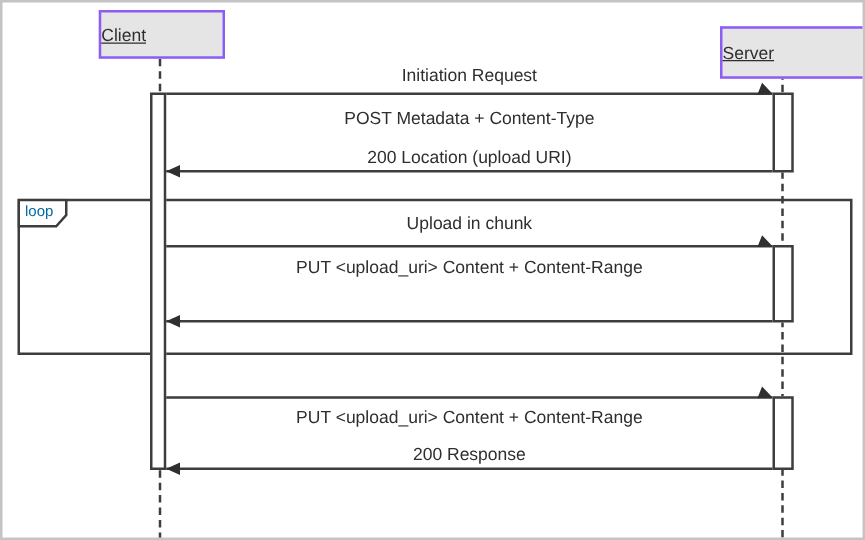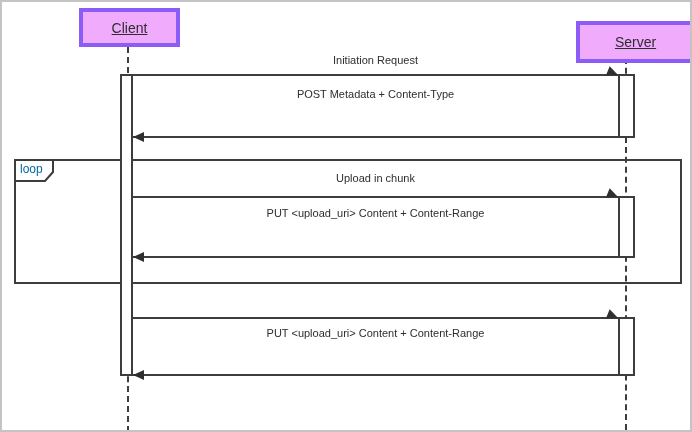"Client" .actor-box { background: #f0abfc -> #e5e5e5; border: 4px solid #8b5cf6 -> 2px solid #8b5cf6; justify-content: center -> flex-start }
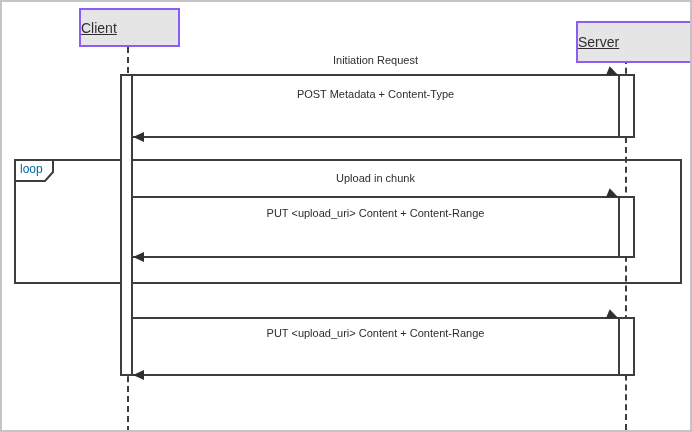"Initiation Request" .msg-label { font-size: 11px -> 14px }
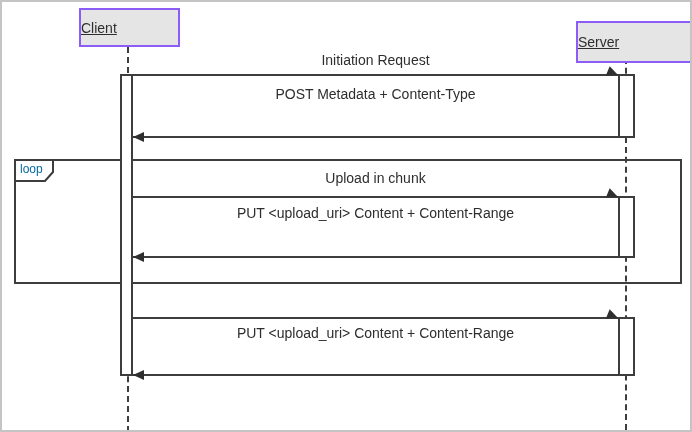"200 Location (upload URI)" div.msg-label { html: none -> <div>200 Location (upload URI)</div> }
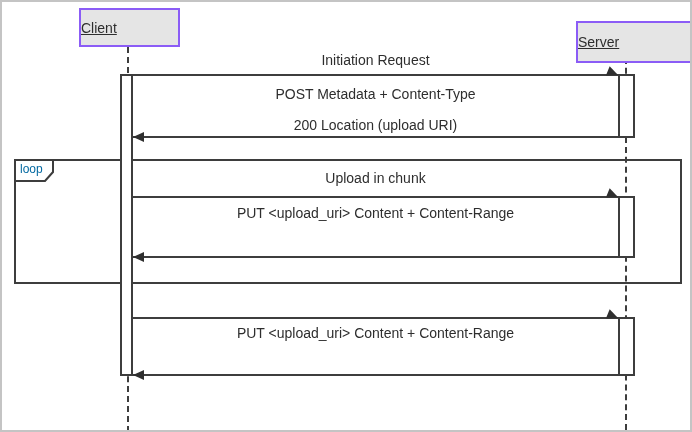"200 Response" div.msg-label { html: none -> <div>200 Response</div> }
